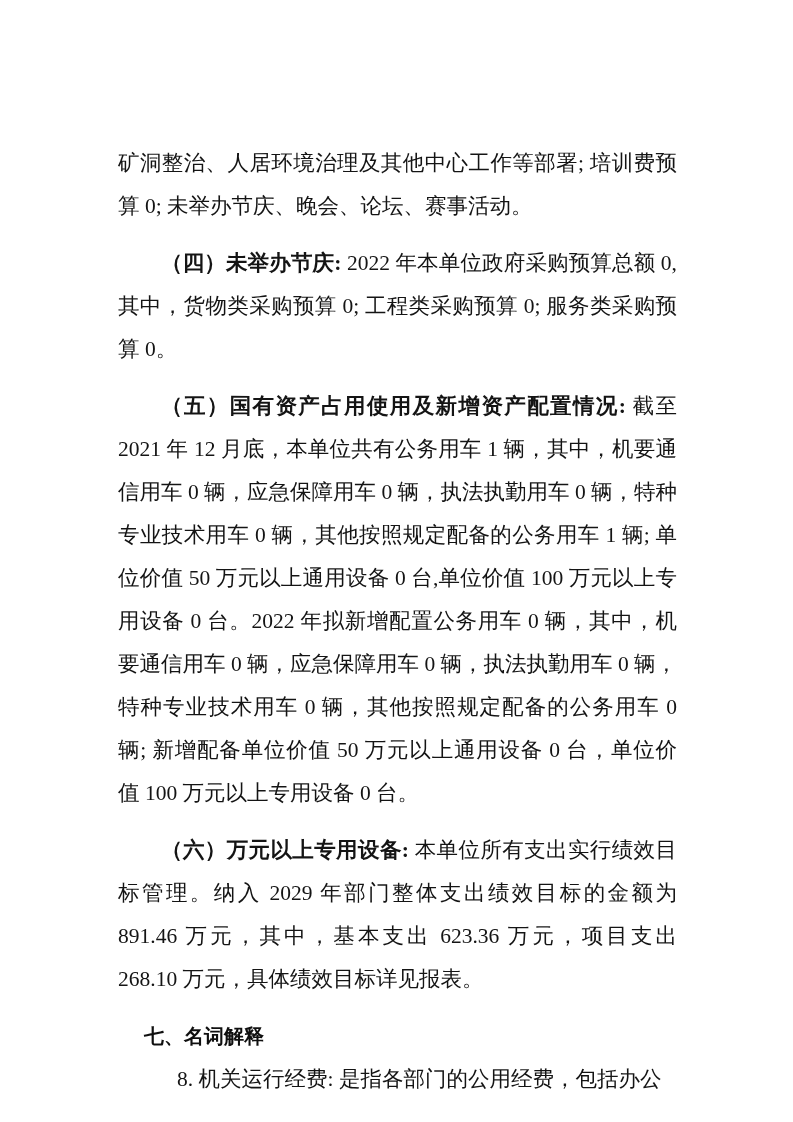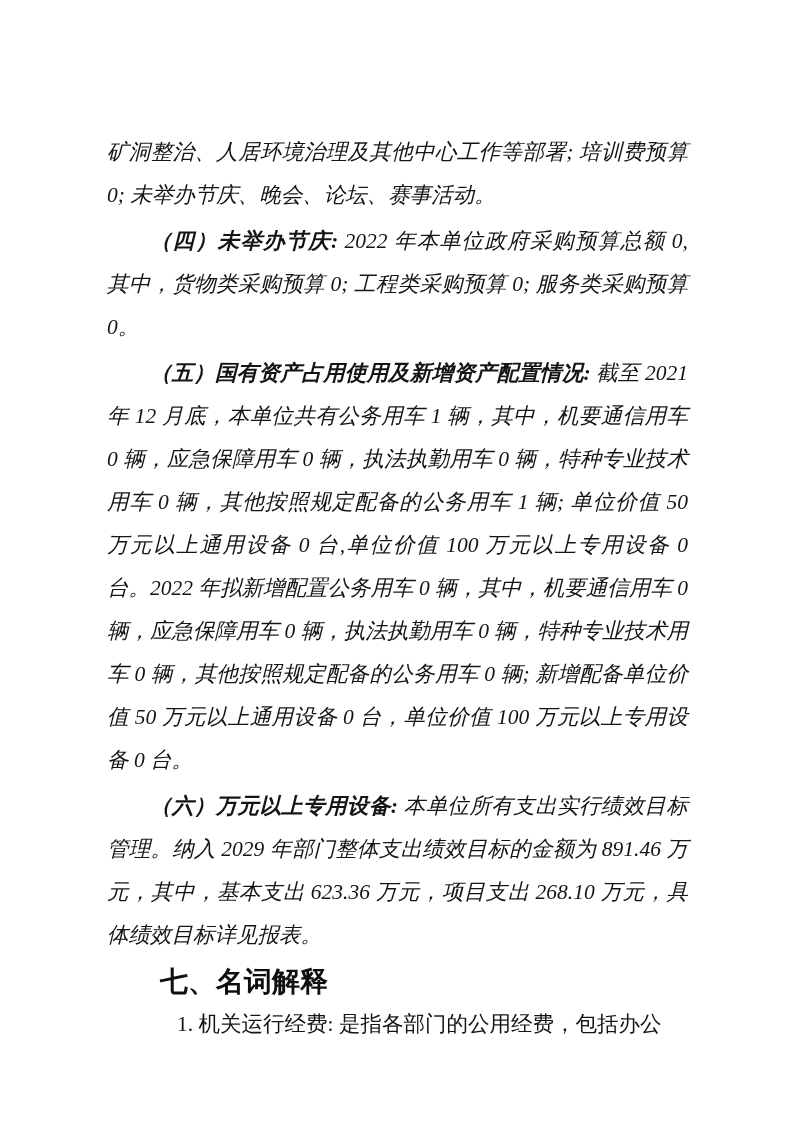"矿洞整治、人居环境治理及其他中心工作等部署; 培训费预算 0;" .para { font-style: italic -> none; margin: 3px -> 14px }
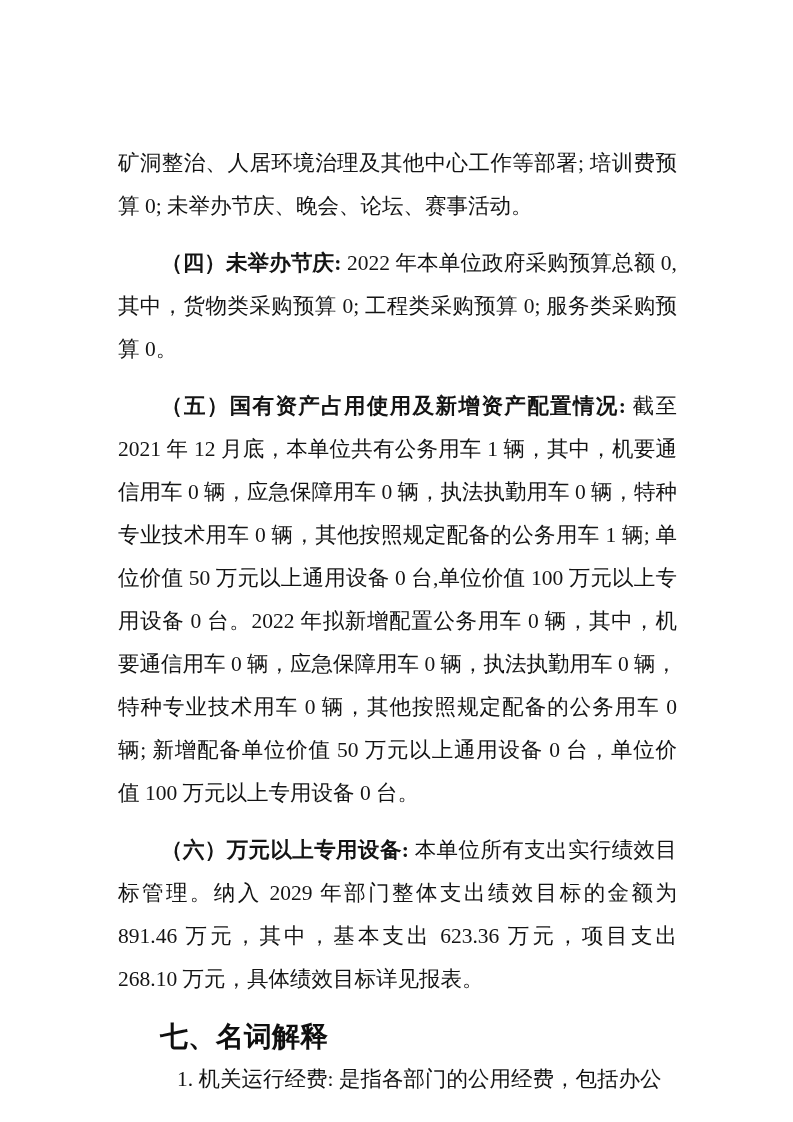"七、名词解释" .section-heading { font-size: 28px -> 20px }
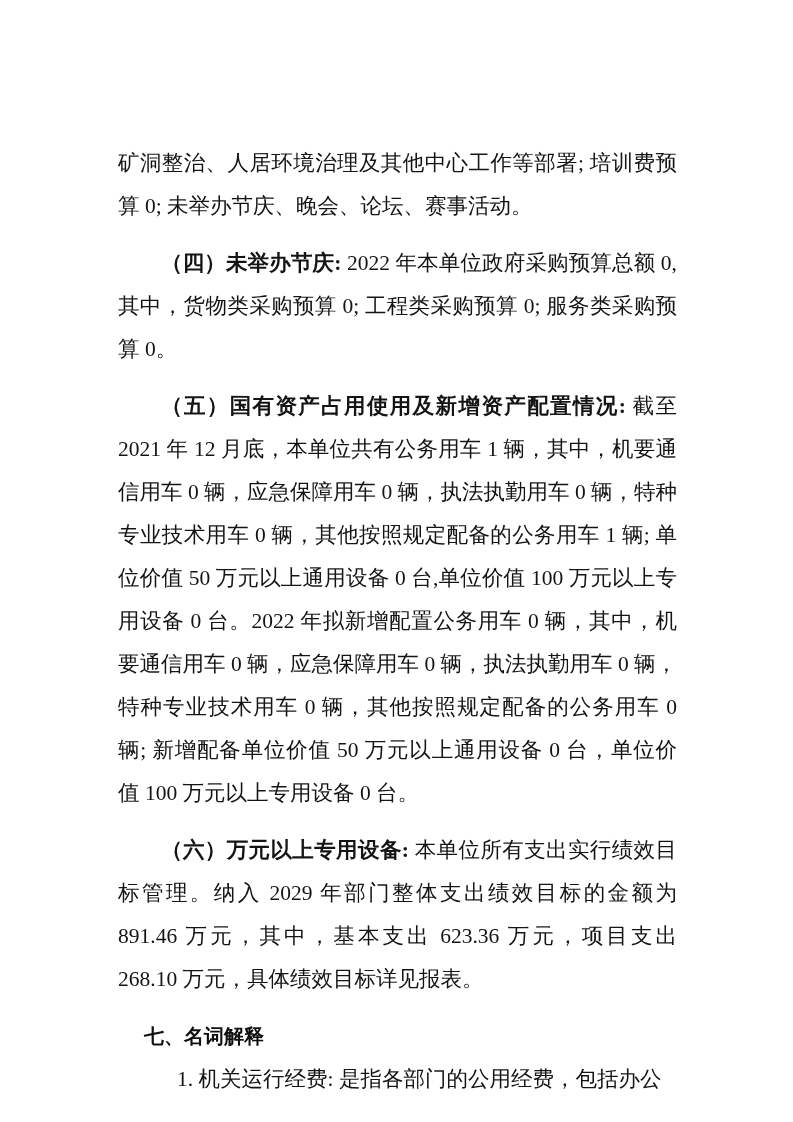"1. 机关运行经费: 是指各部门的公用经费，包括办公" p.list-item { text: 1 -> 8 }
